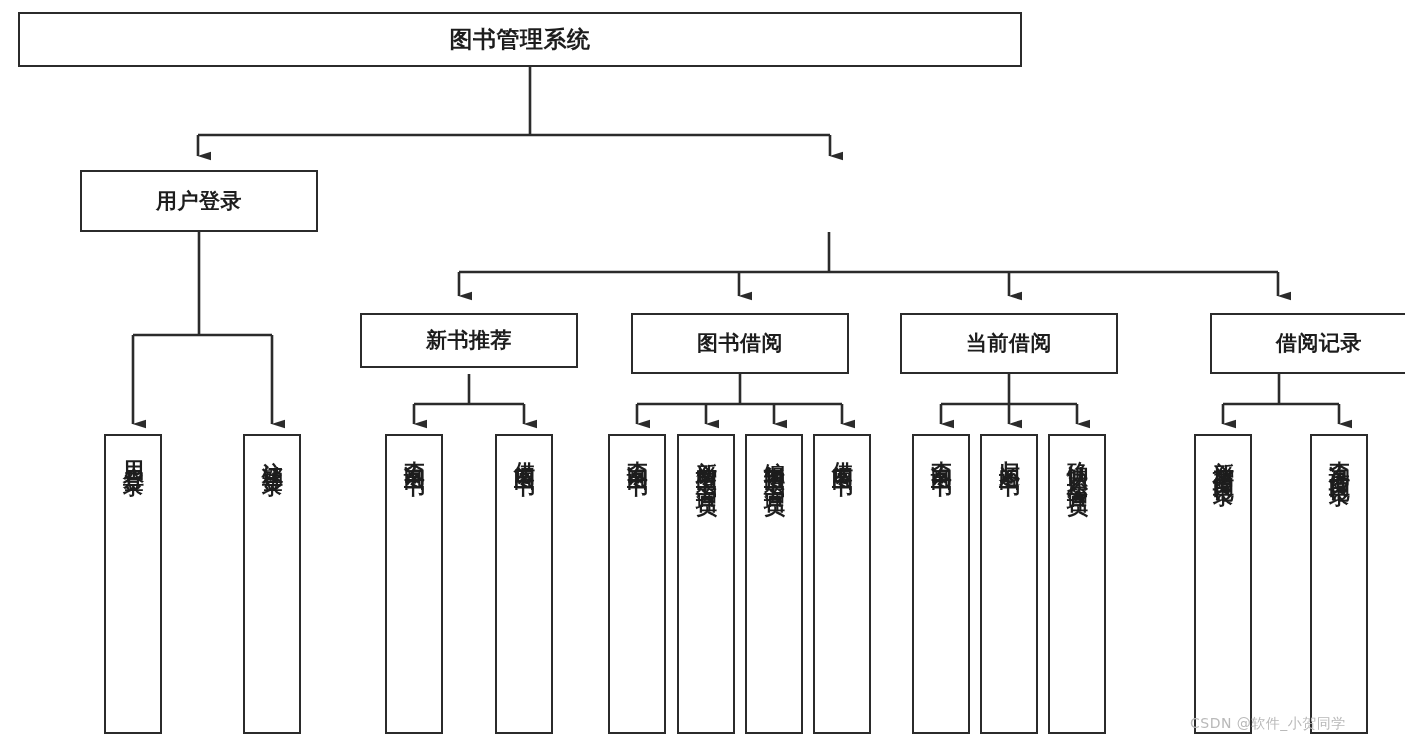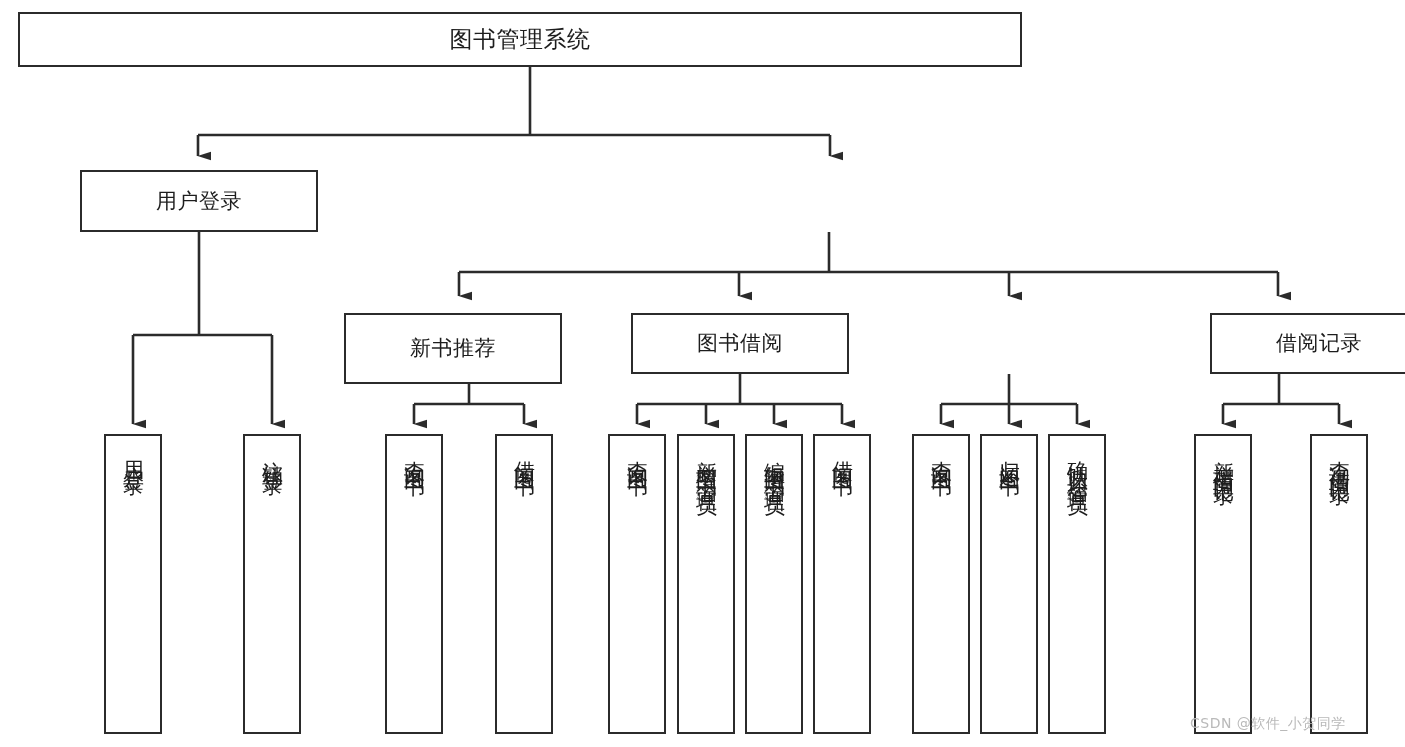"图书管理系统" .node-label { font-weight: none -> bold }
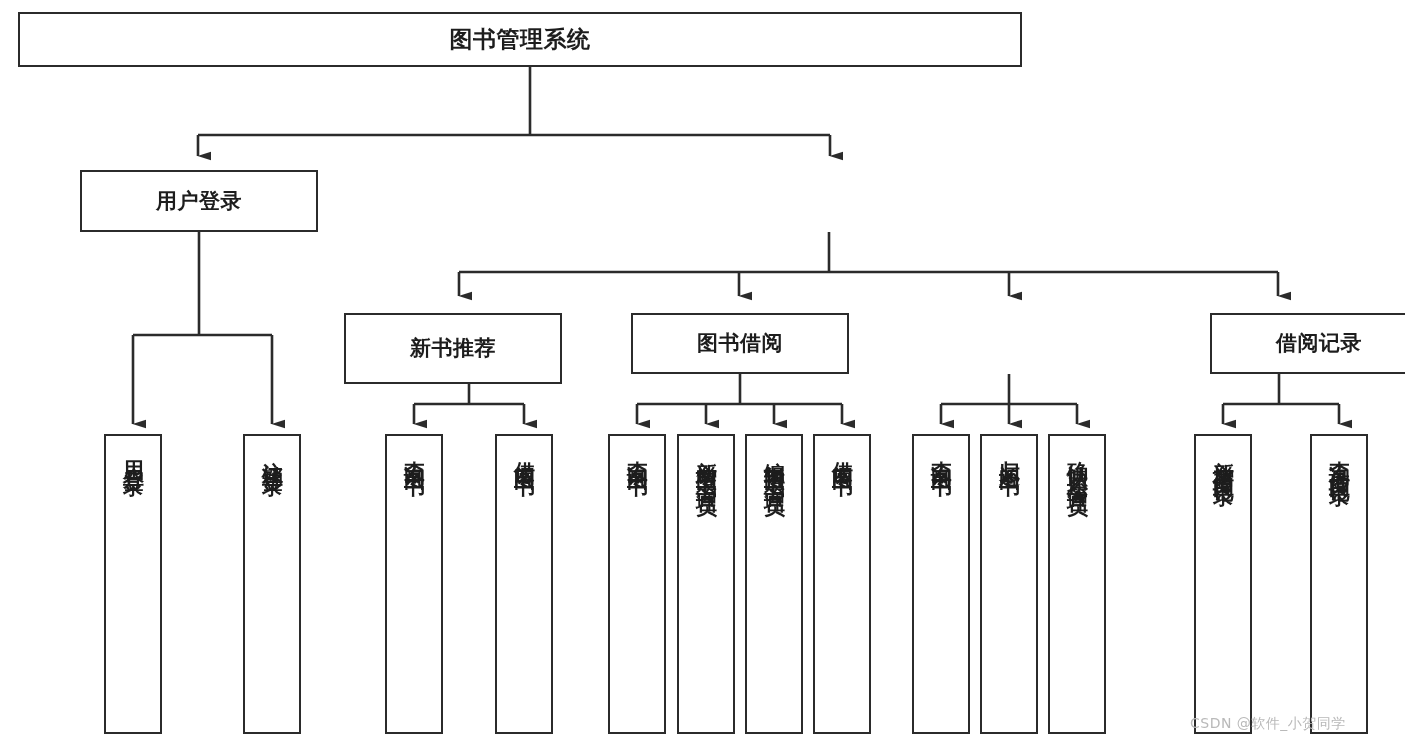"新书推荐" div.node { height: 71px -> 55px; left: 344px -> 360px }
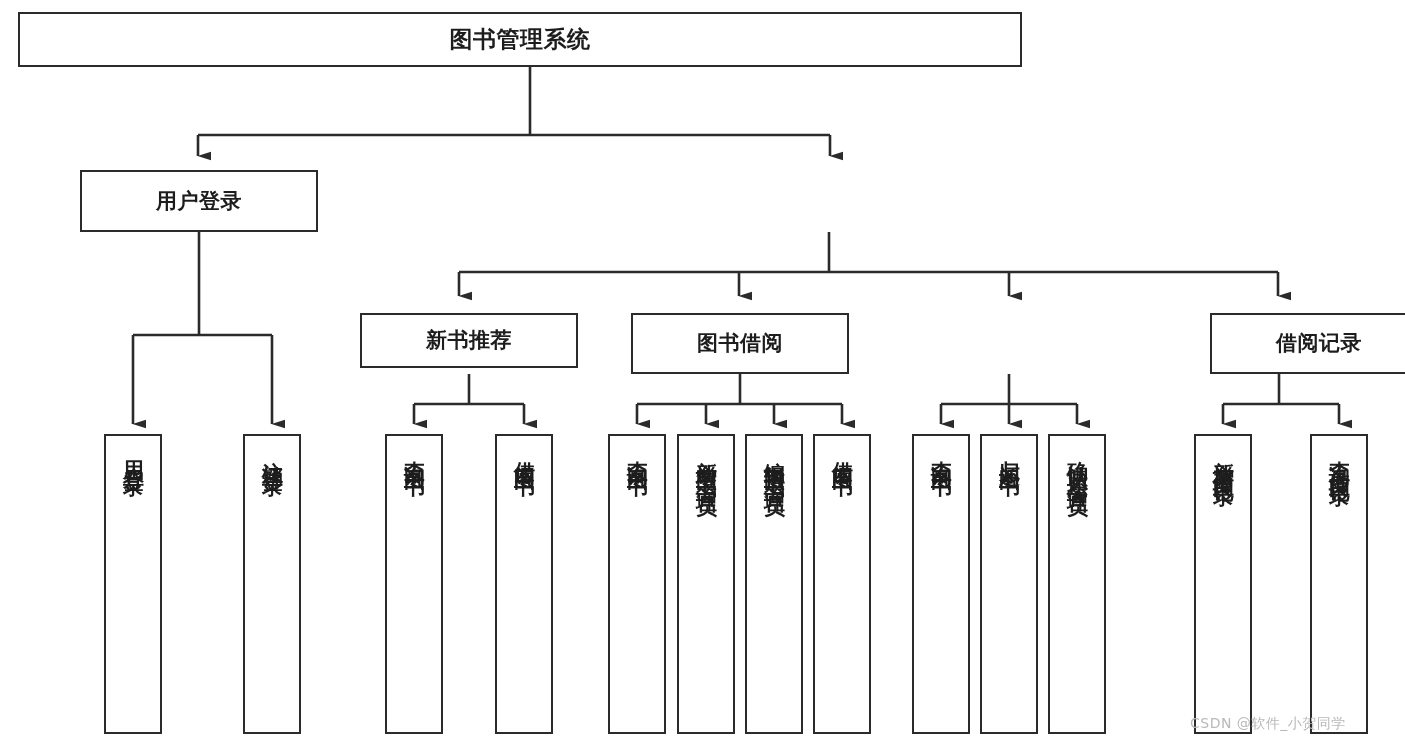"当前借阅" div.node { html: none -> <div> <span>当前借阅</span> </div> }
